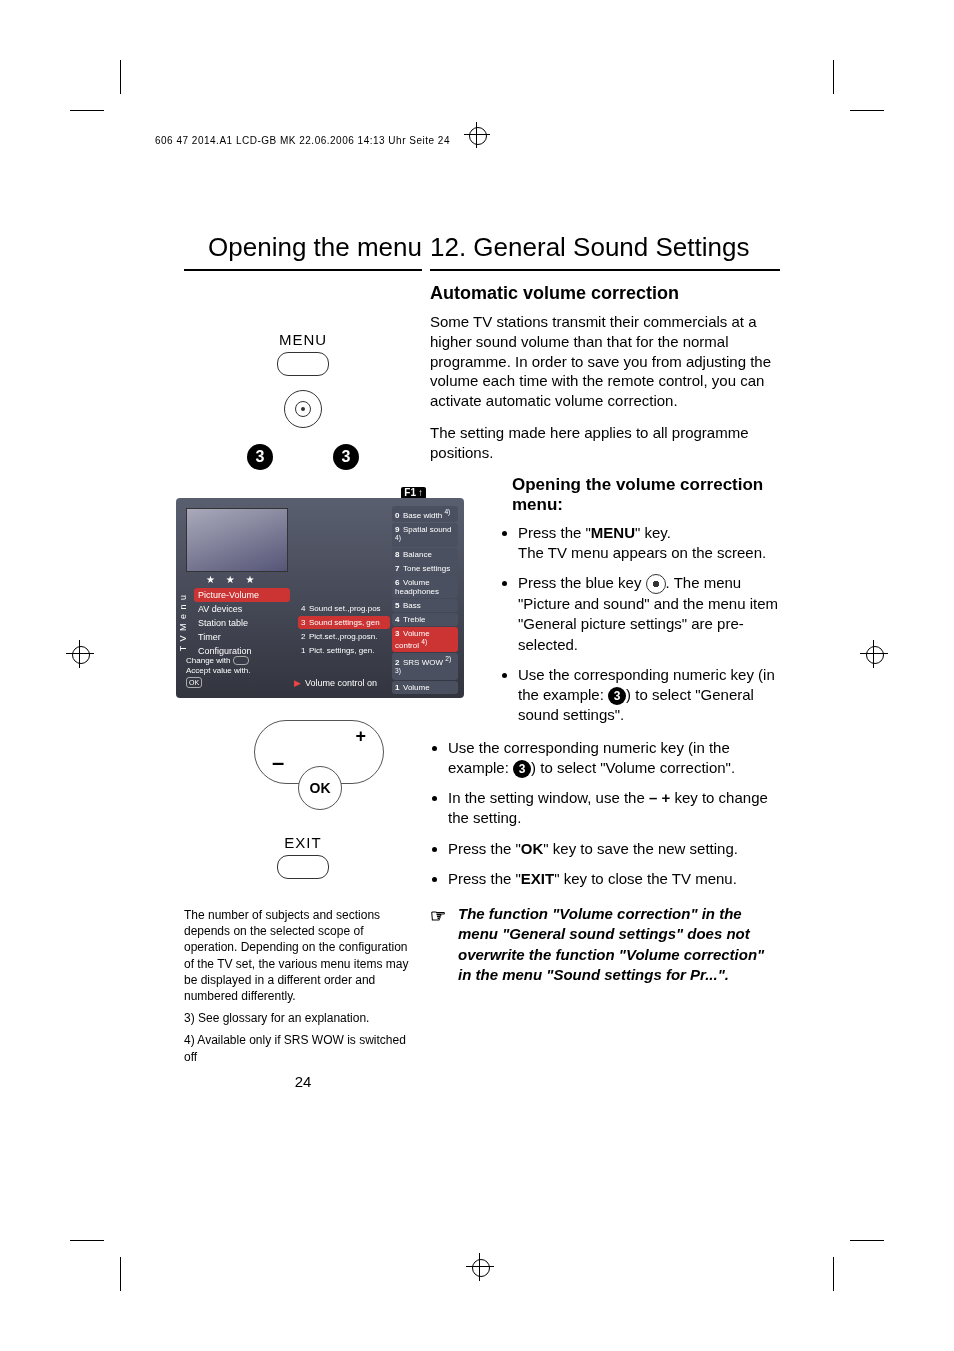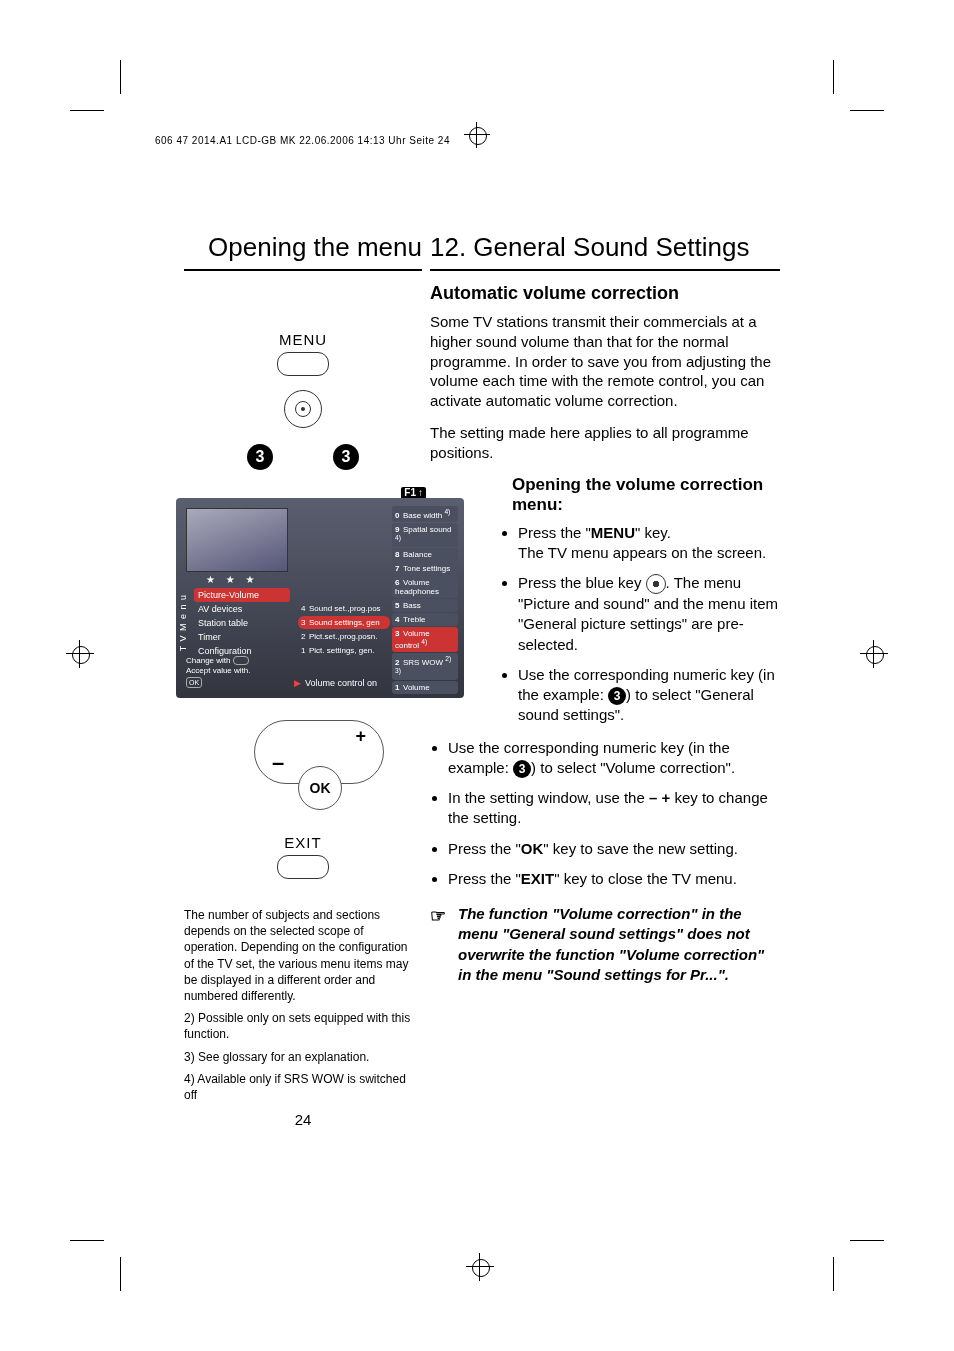"3 Sound settings, gen" .osd .mid-menu .hl { border-radius: 6px -> none }
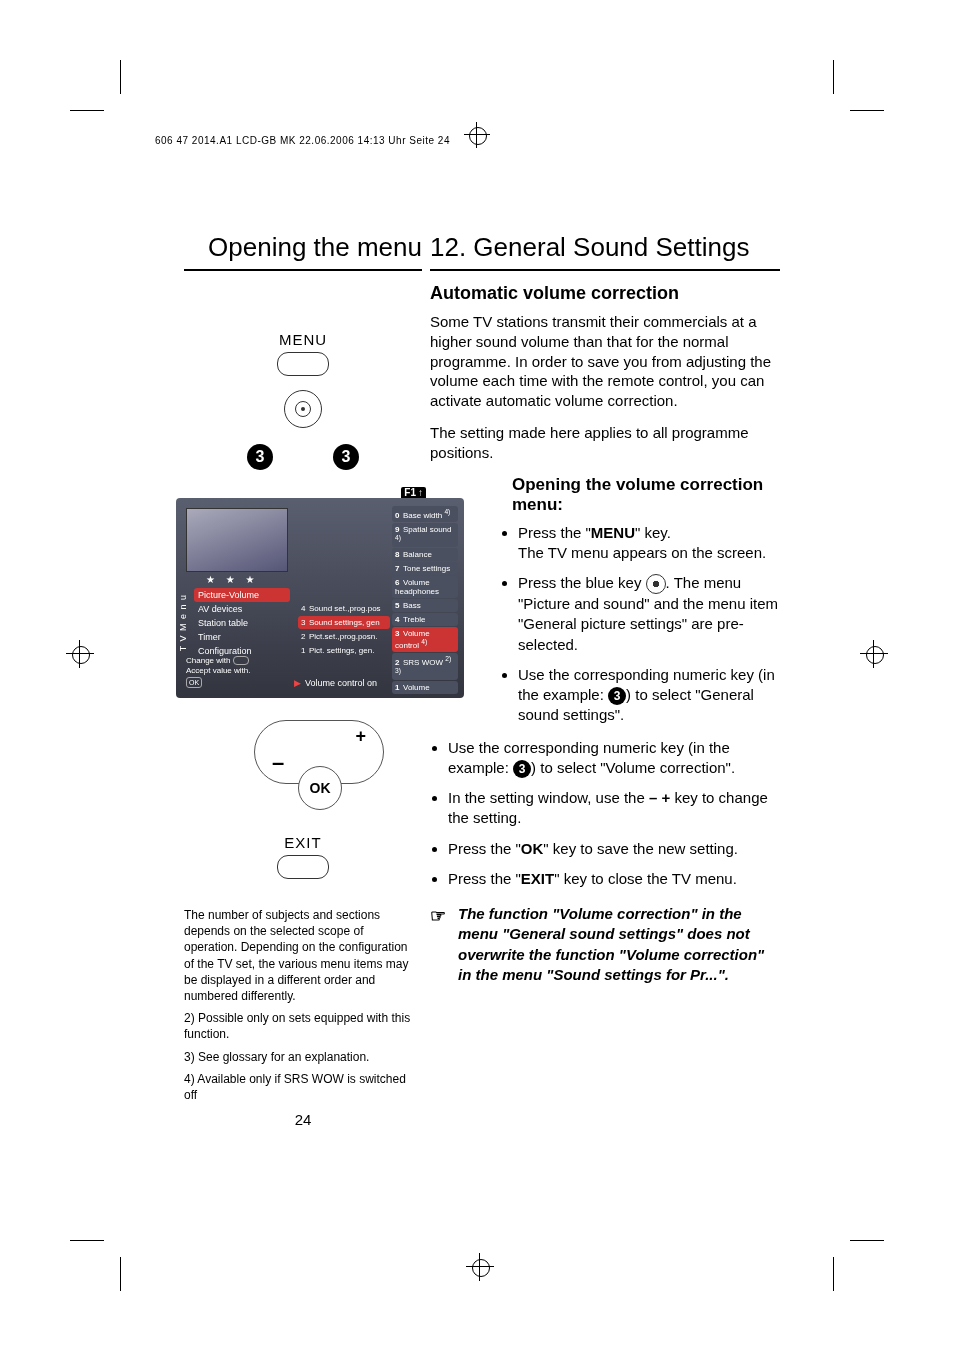"2) Possible only on sets" p { html: <p>2) Possible only on sets equipped with this function.</p> -> none }
